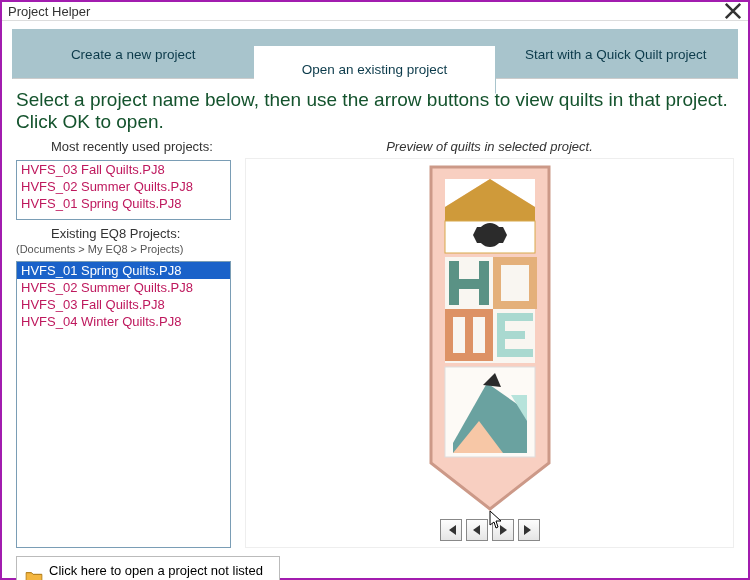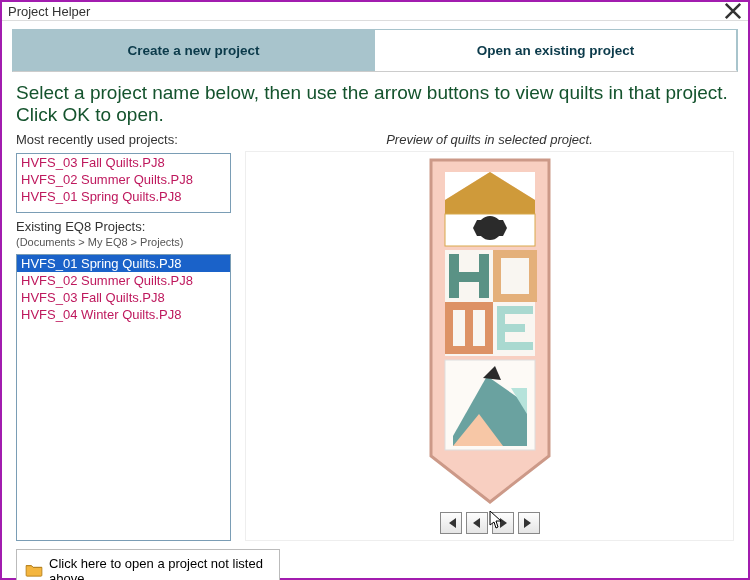"Create a new project" .tab { font-weight: bold -> none; height: 41px -> 48px }
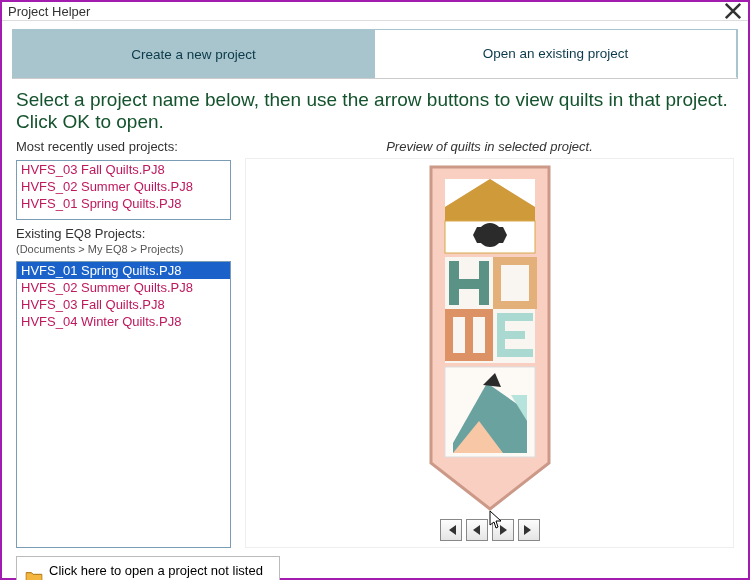"Start with a Quick Quilt" div.tab { html: none -> <div>Start with a Quick Quilt project</div> }
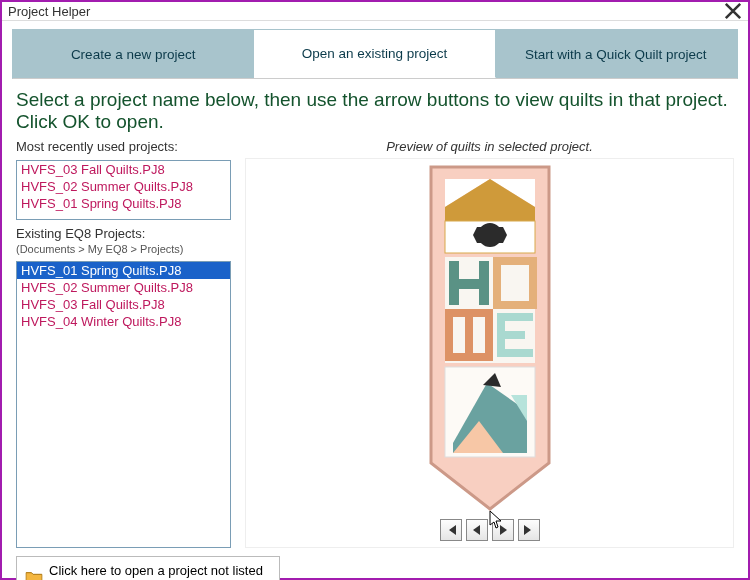"Open an existing project" .tab.active { top: 0 -> 16px }
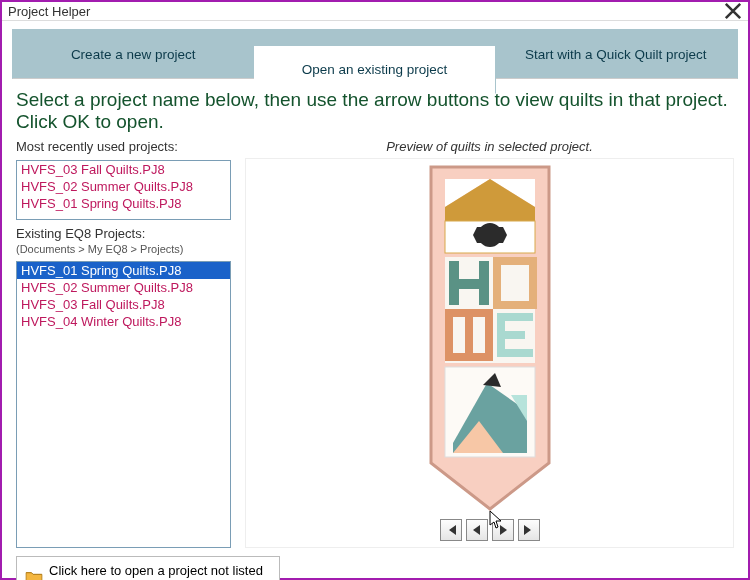"Most recently used projects:" .label-h { margin-left: none -> 35px }
